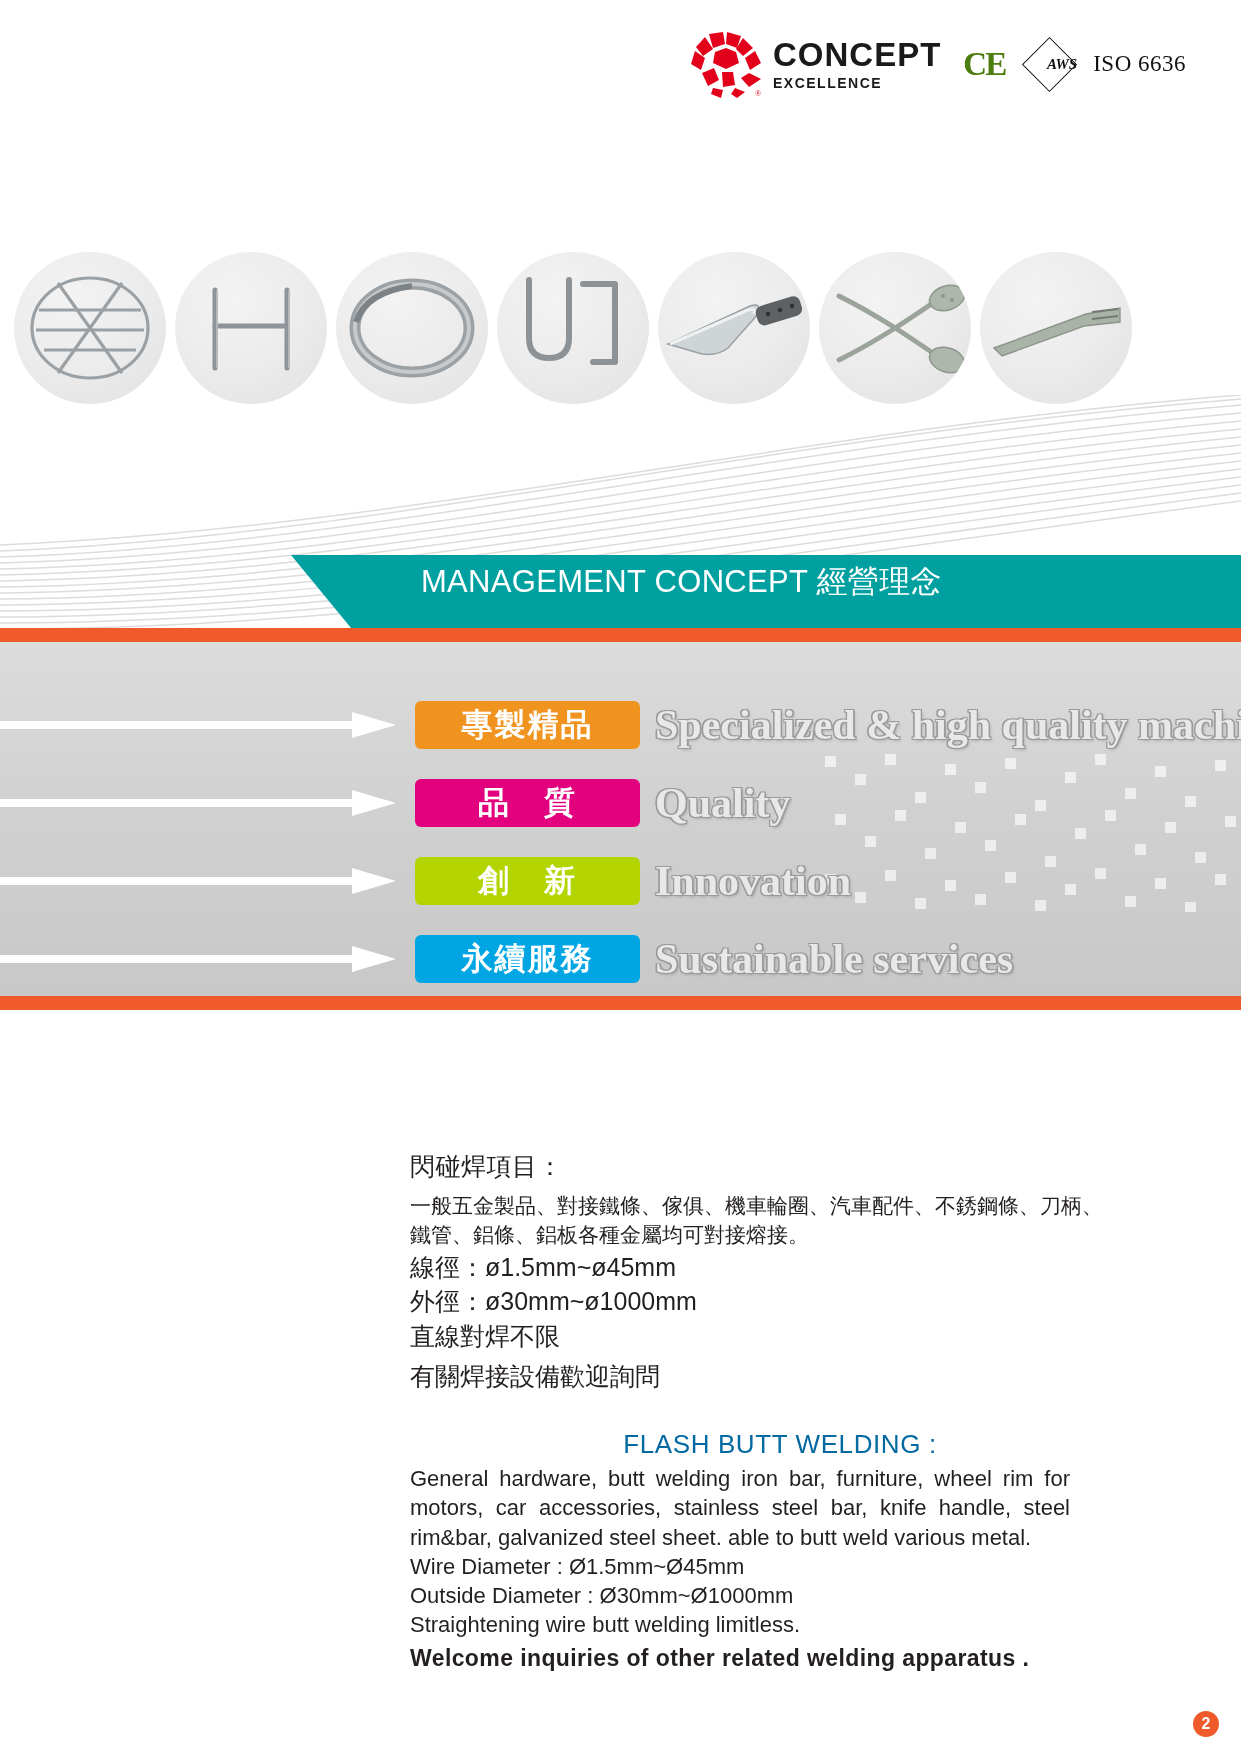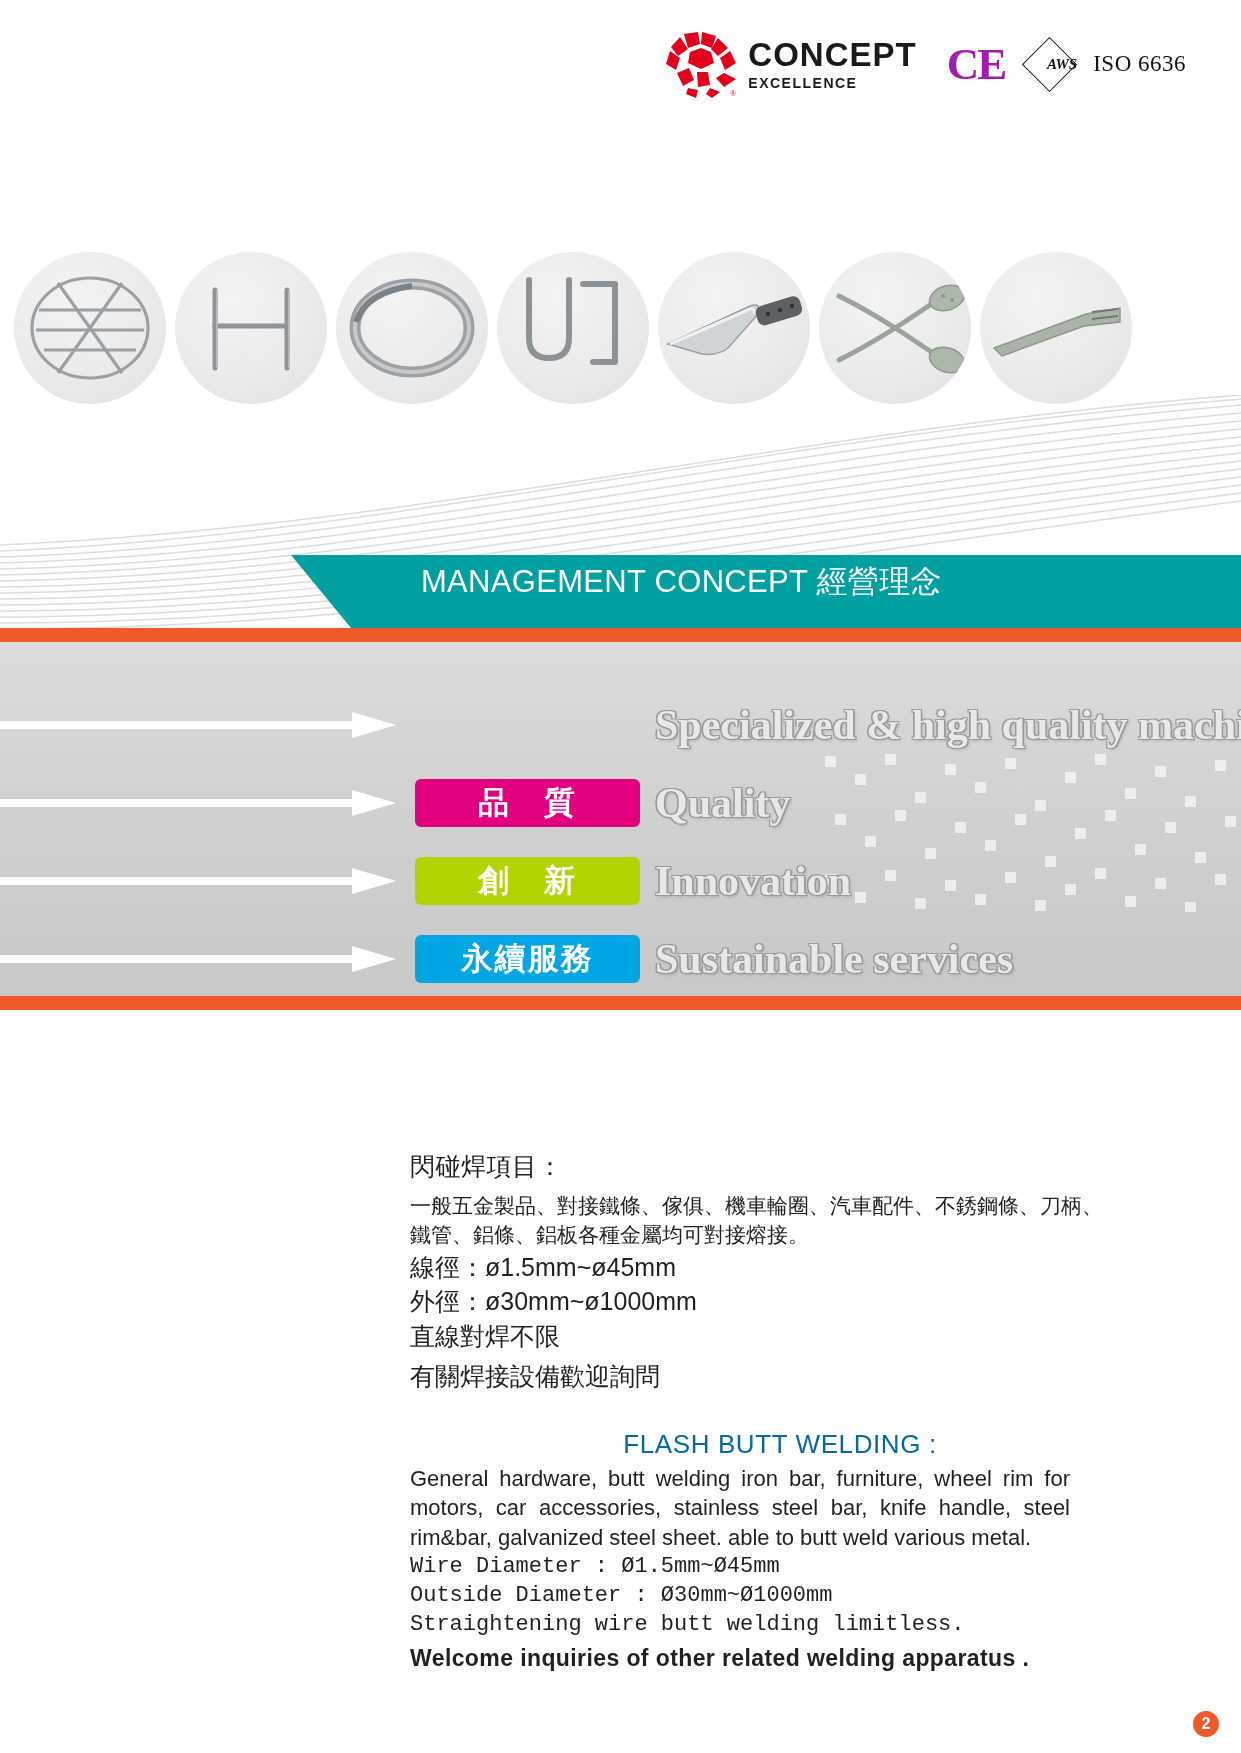"CE" .ce-mark { color: #a21caf -> #4d7c0f; font-size: 45px -> 33px; margin-left: 14px -> 6px }
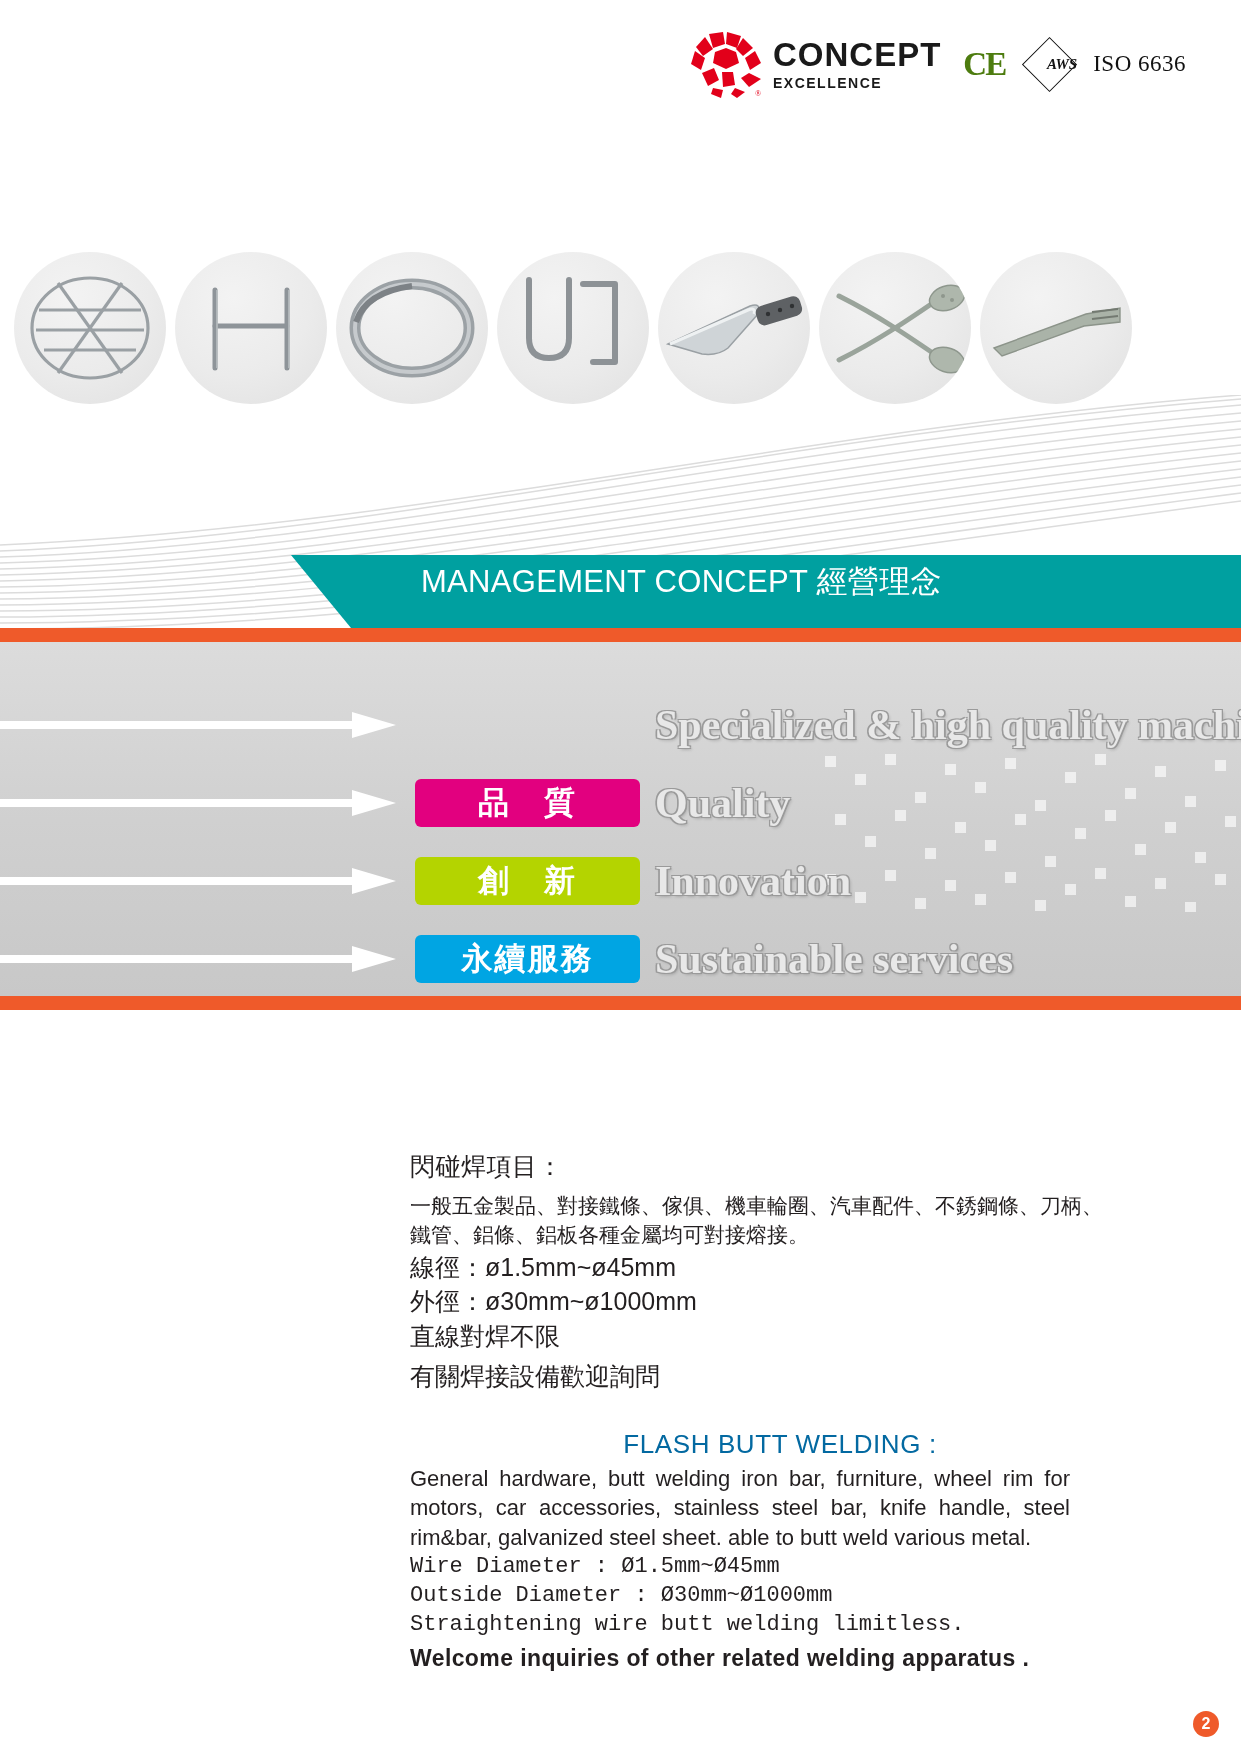"專製精品" div.tag { html: none -> <div> <span>專製精品</span> </div> }
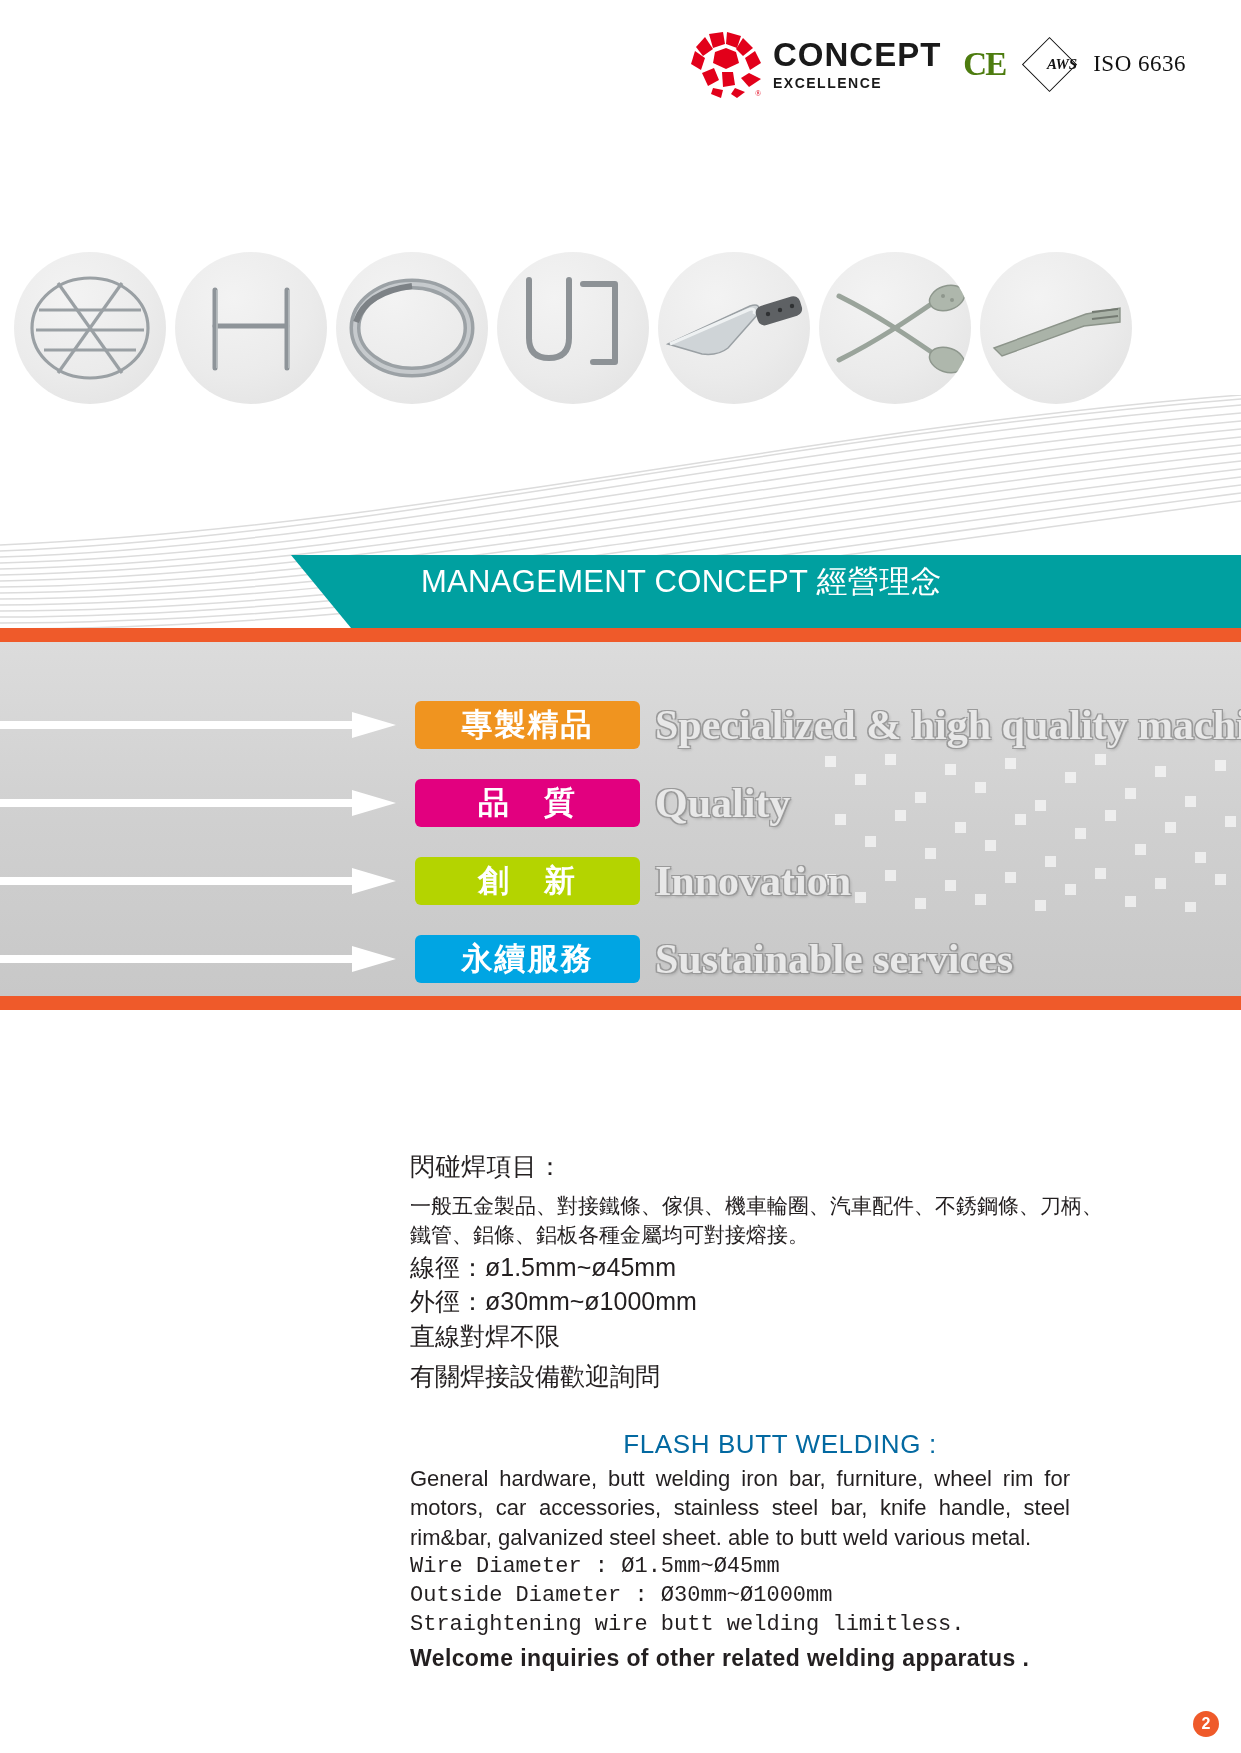"Wire Diameter : Ø1.5mm~Ø45mm" .en-line { font-family: Liberation Mono, monospace -> none }
